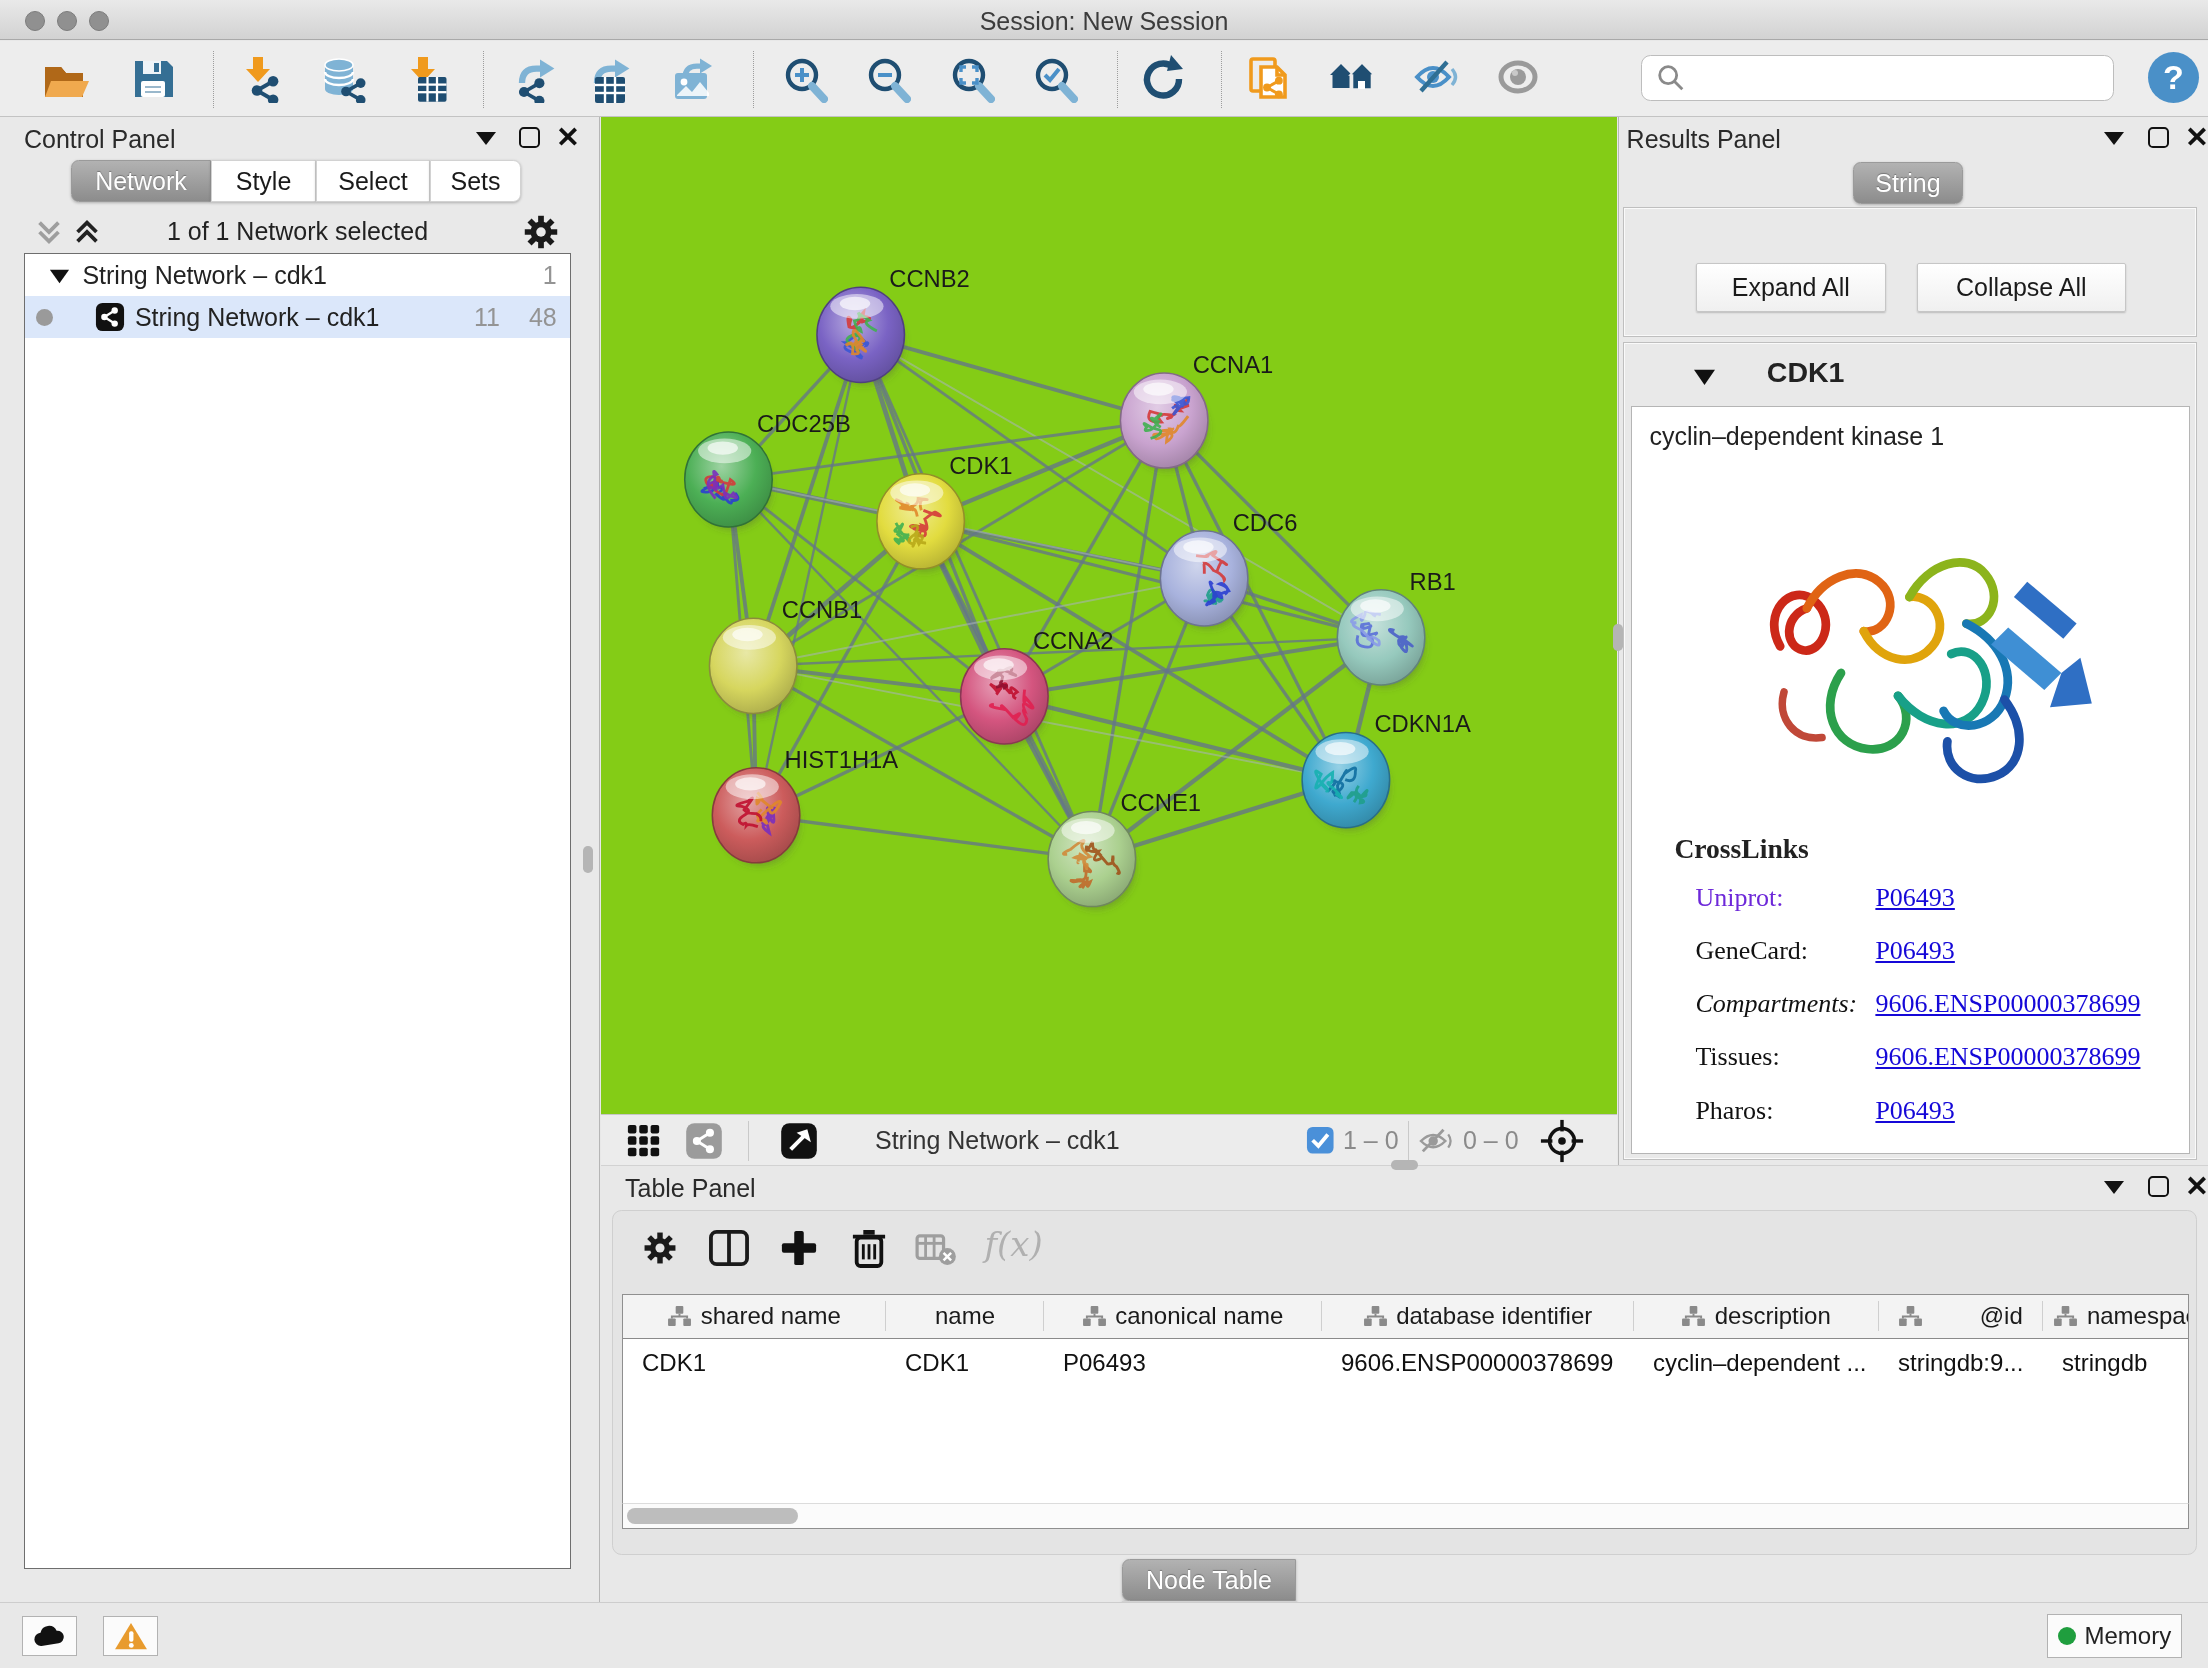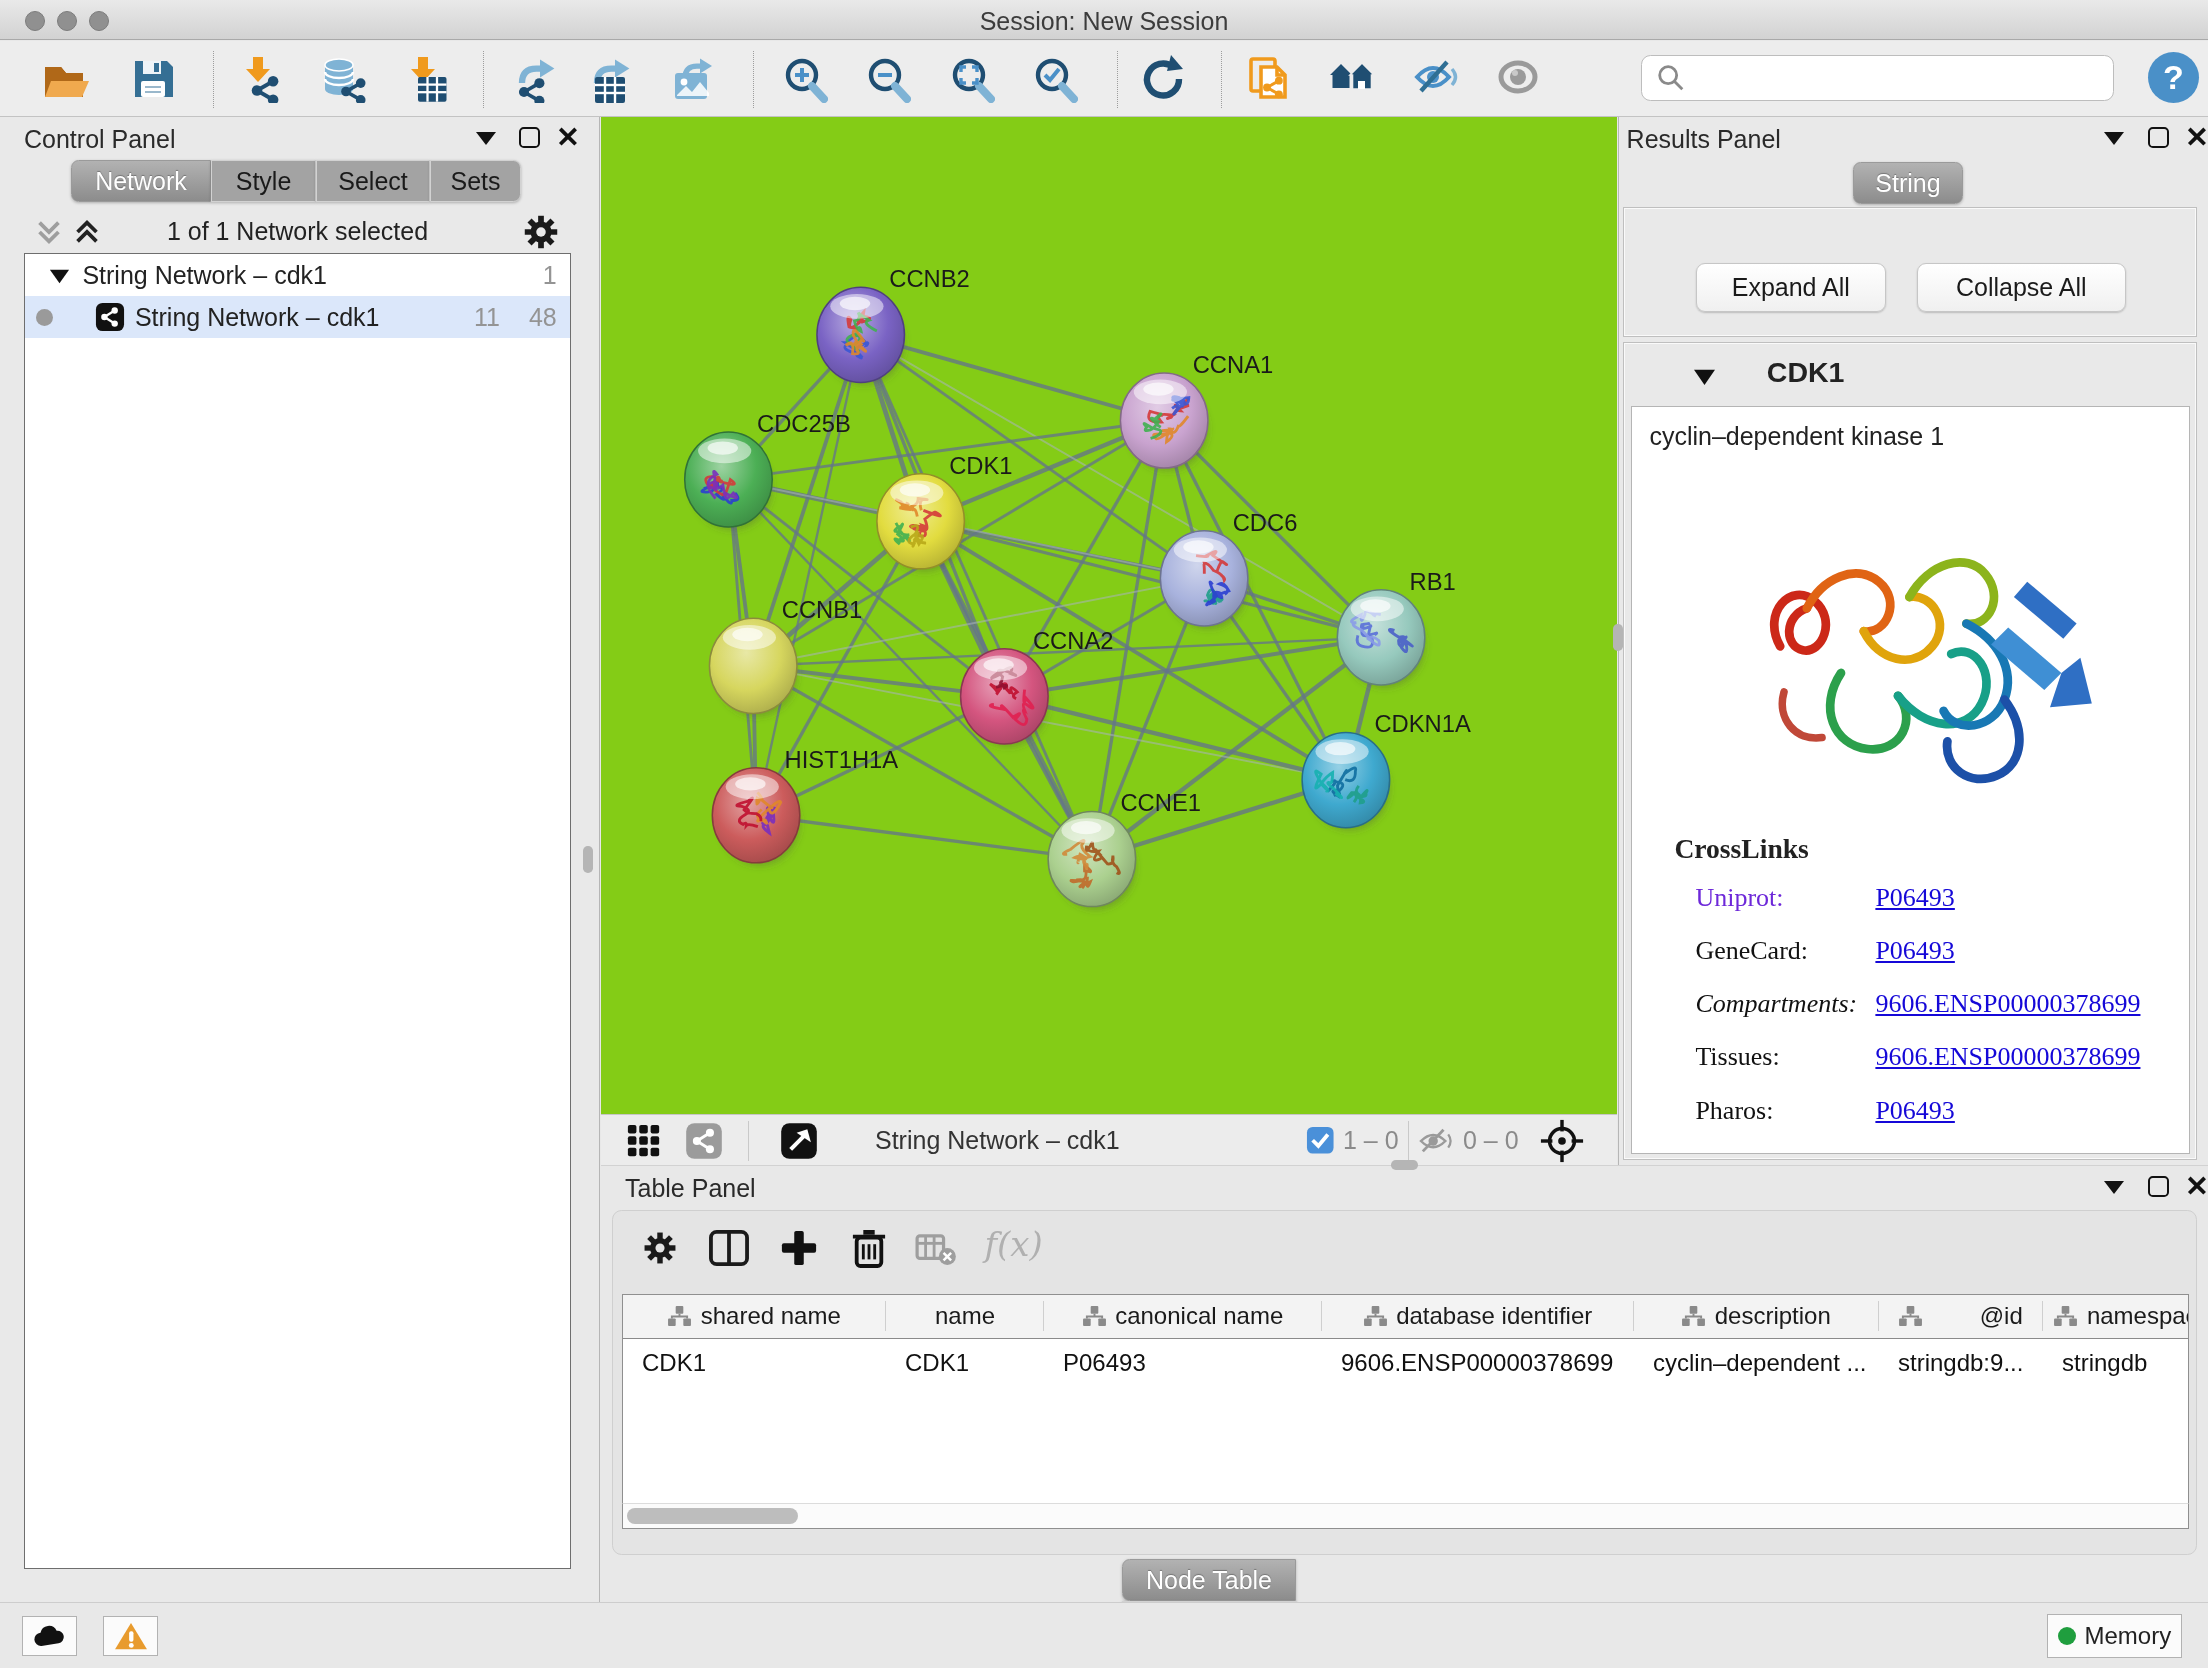"Style" .tab { background: #a3a3a3 -> #ffffff }
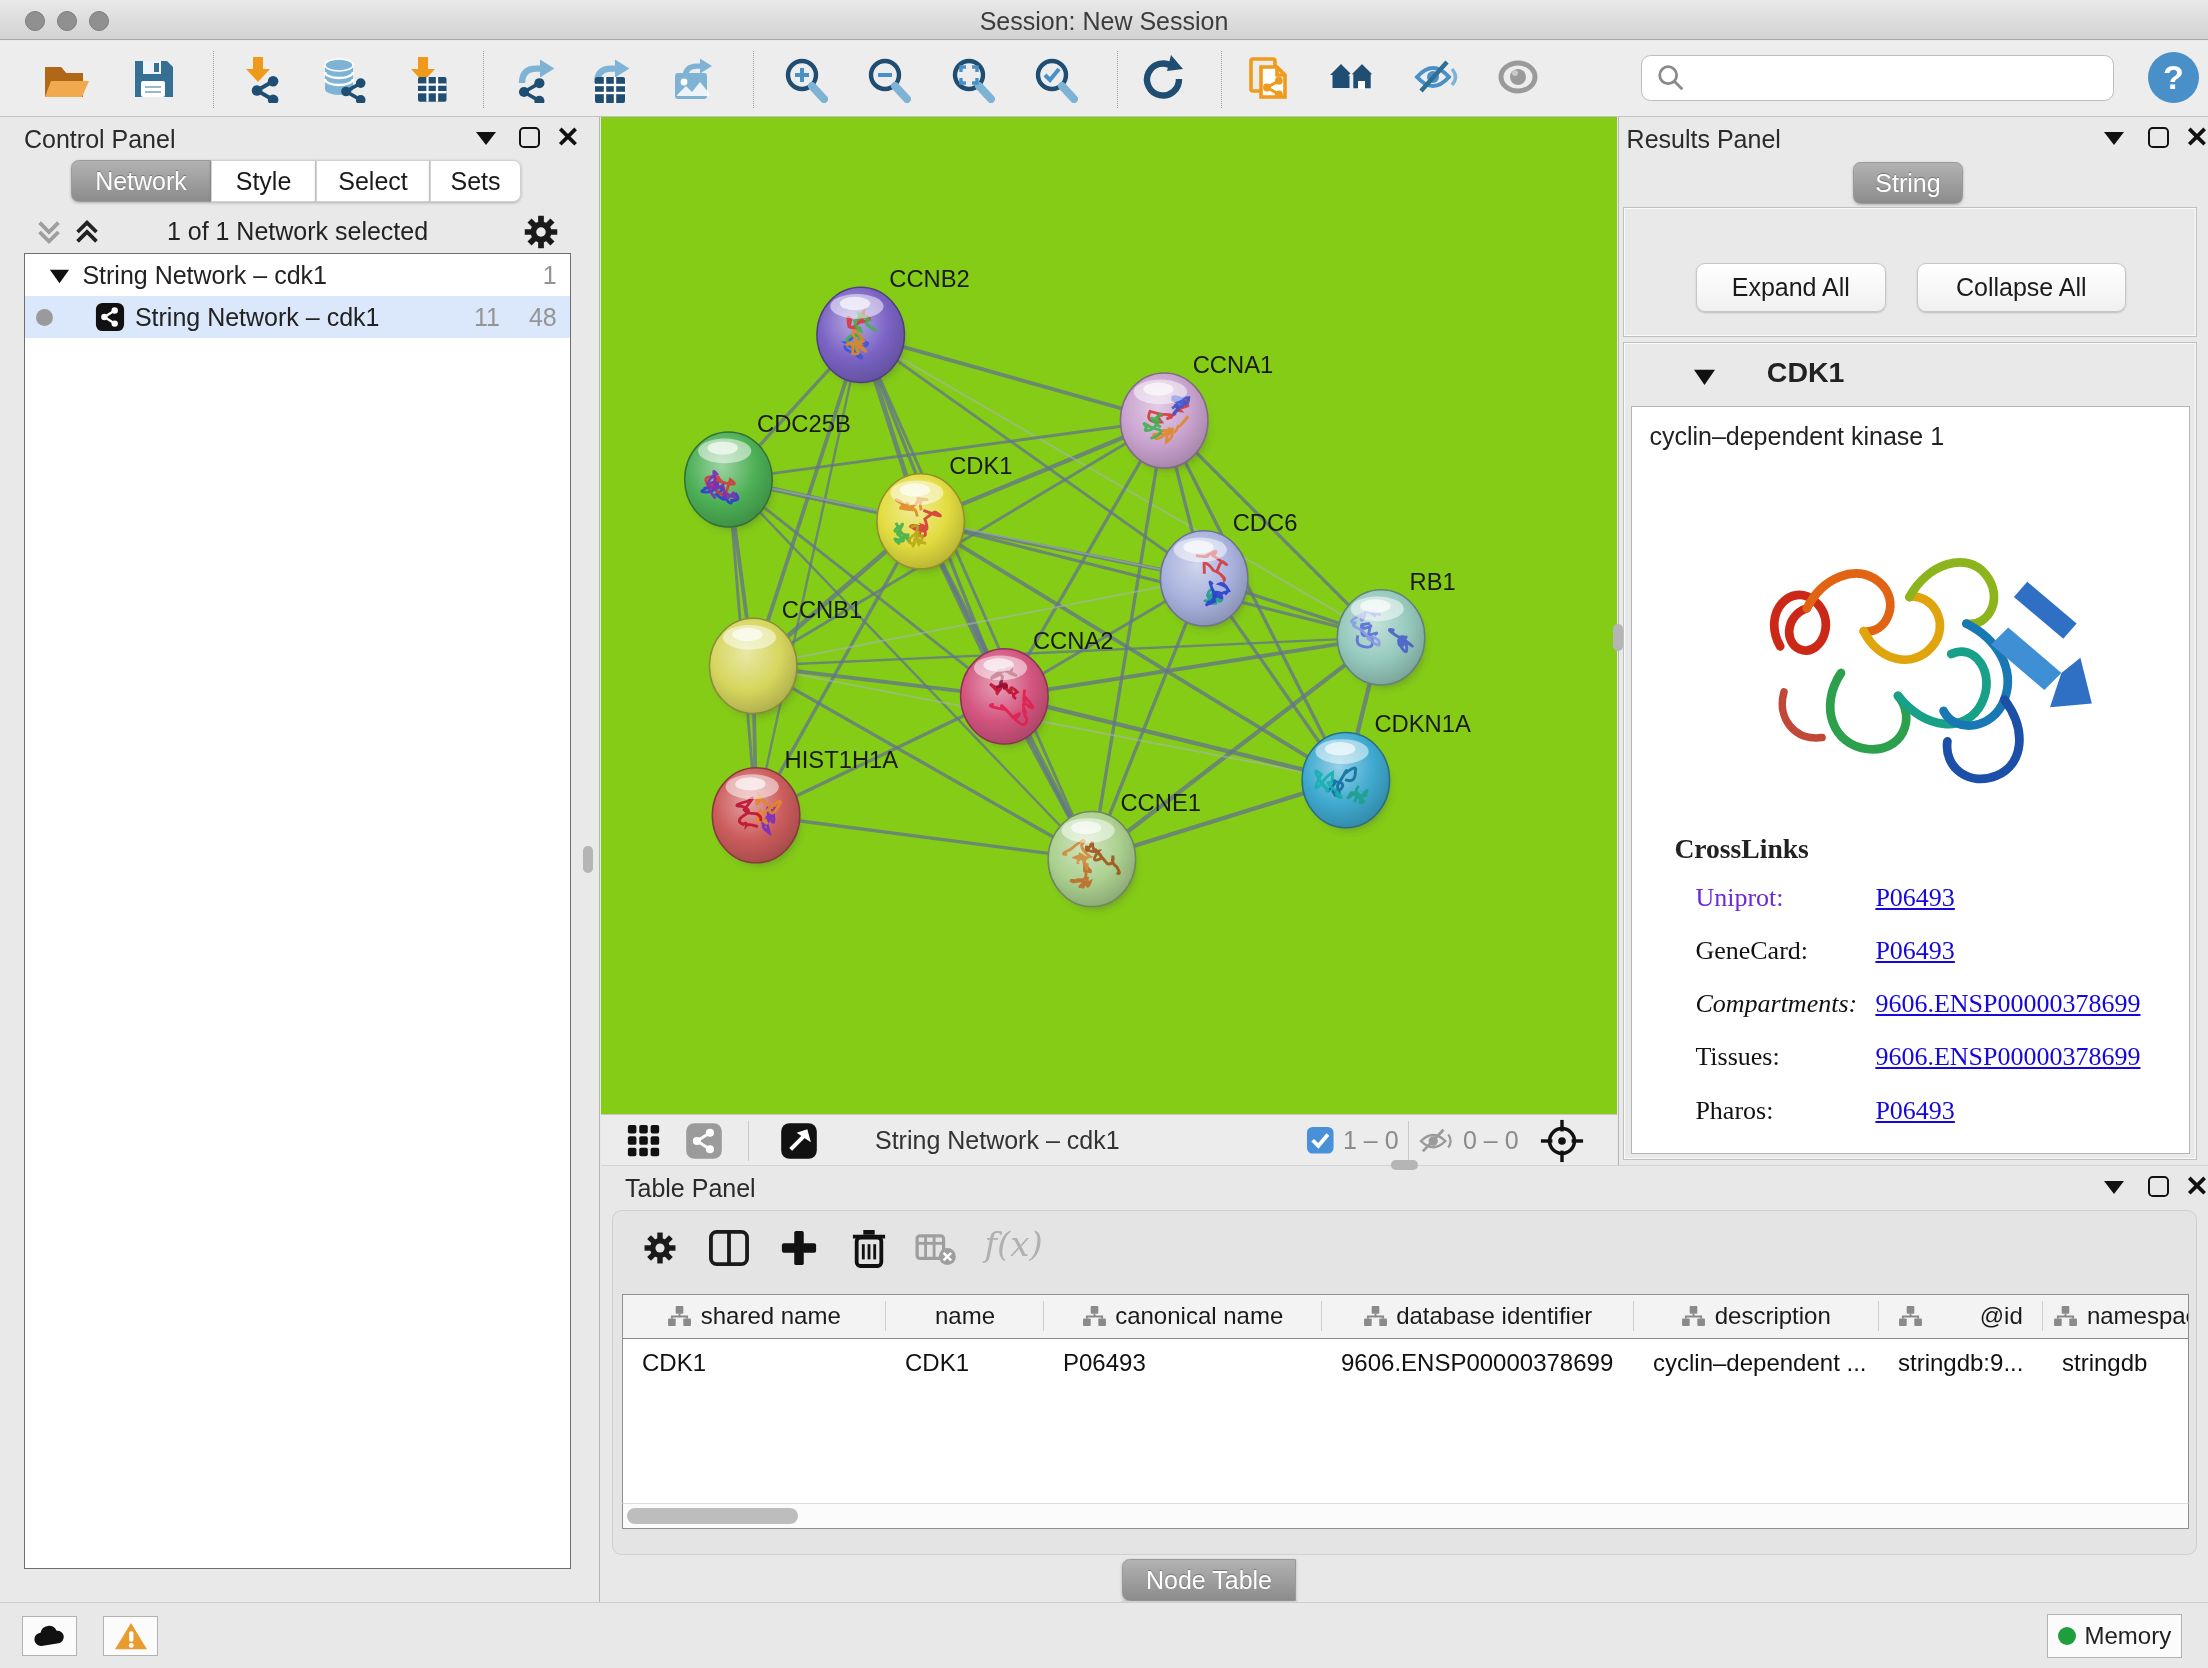"Expand All" .btn { border-radius: 9px -> 2px }
